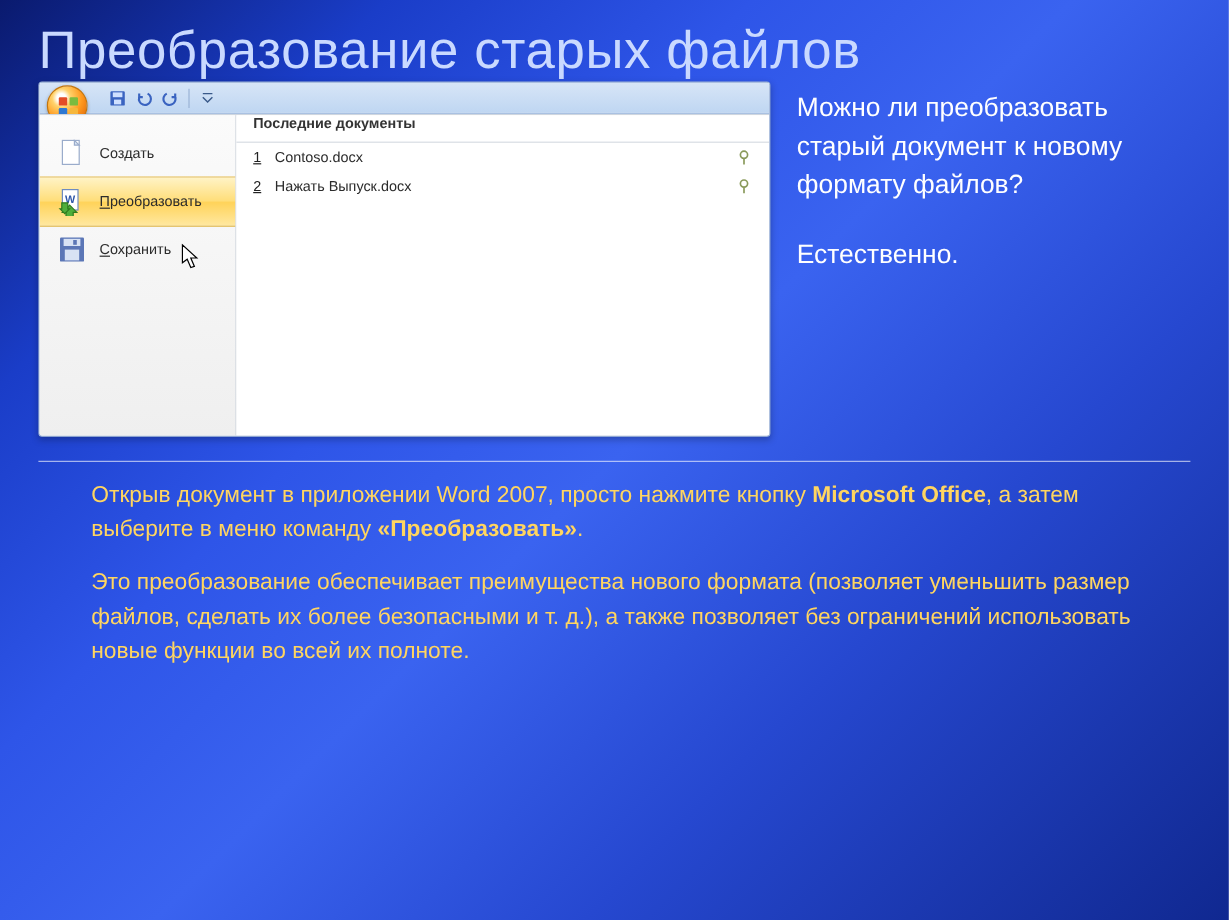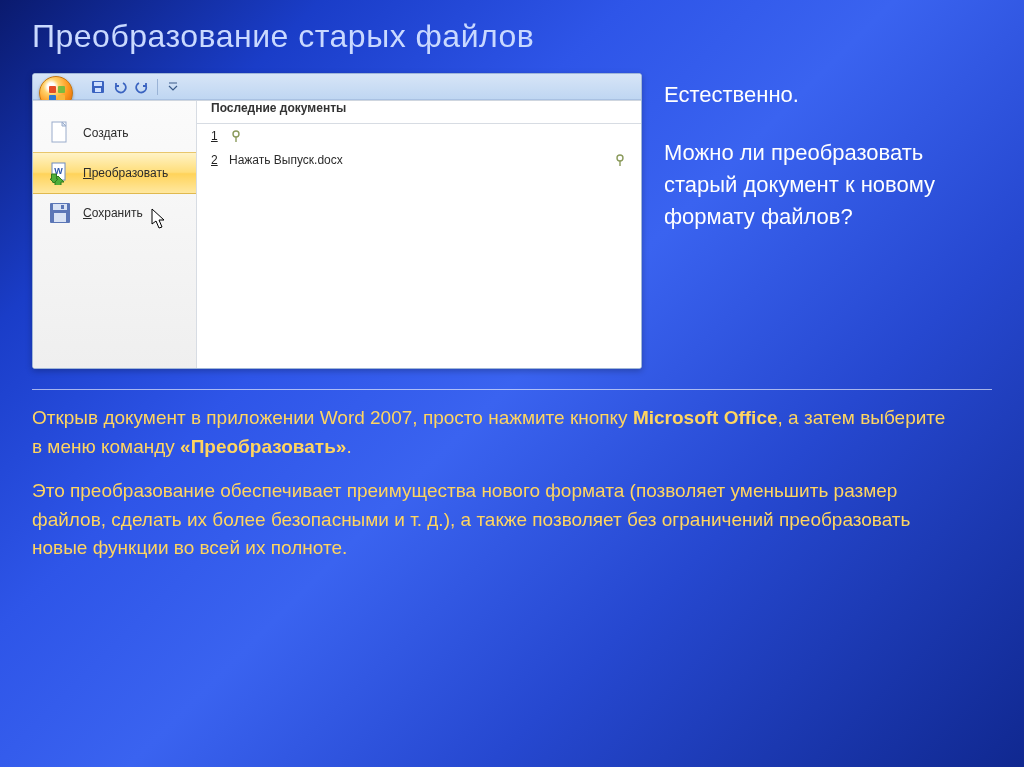"Преобразование старых файлов" .slide-title { font-size: 32px -> 44px; margin-bottom: 18px -> none }
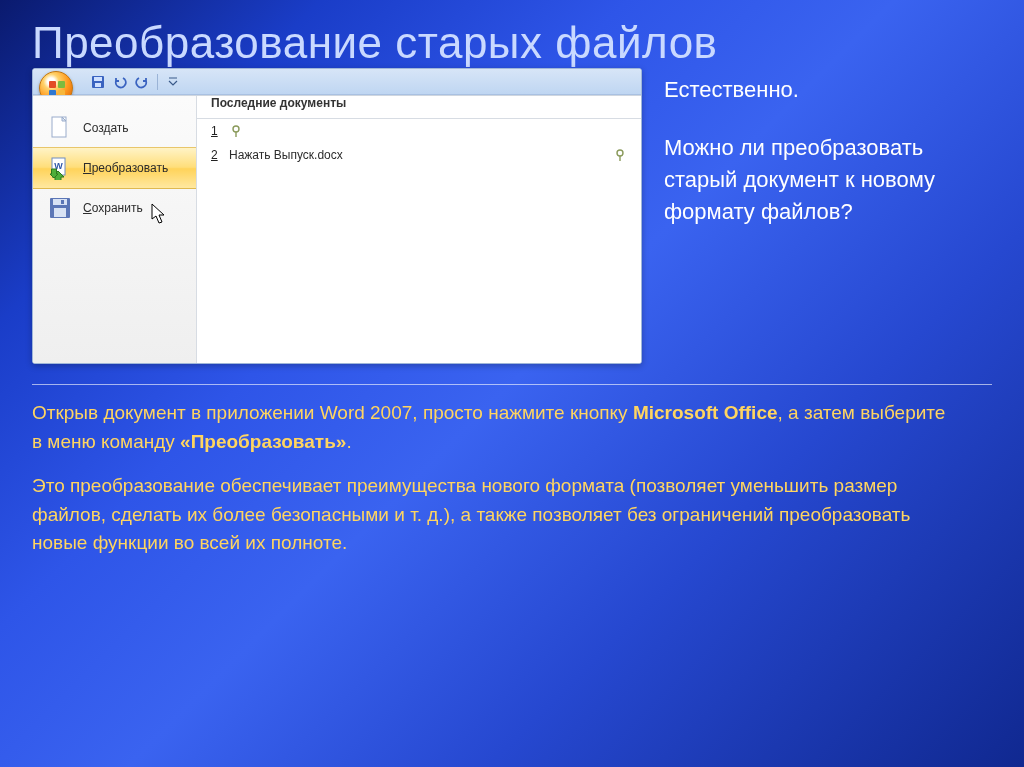"Contoso.docx" span.name { html: none -> <span>Contoso.docx</span> }
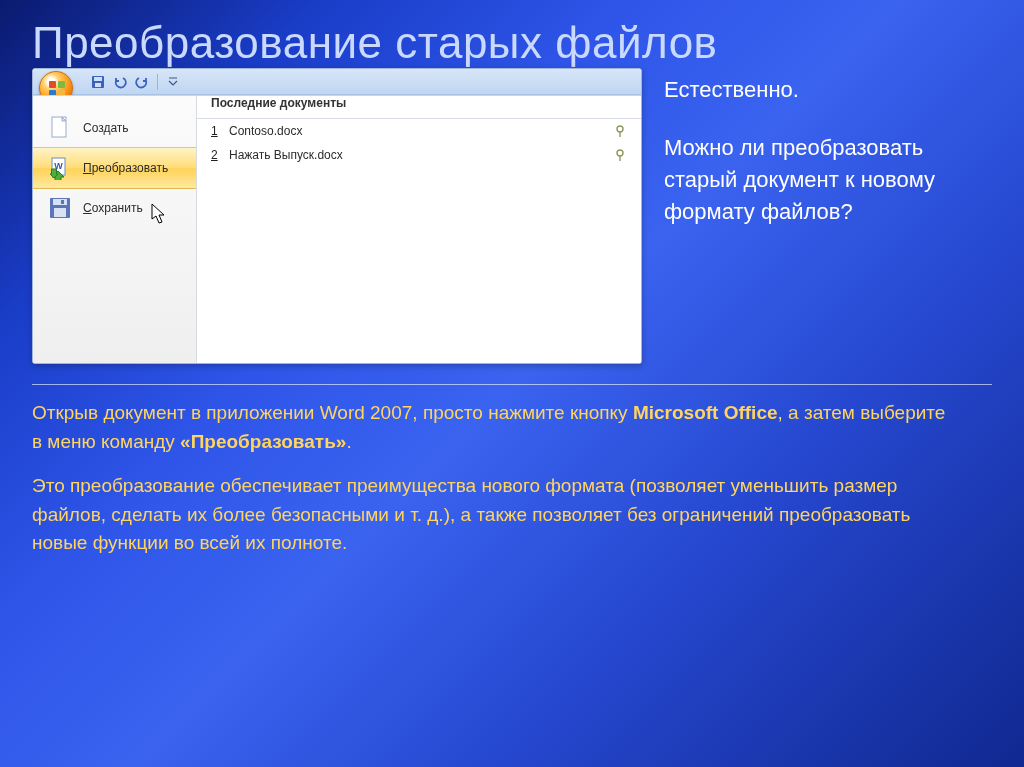"Естественно." p { order: before "Можно ли преобразовать старый документ" -> after "Можно ли преобразовать старый документ" }
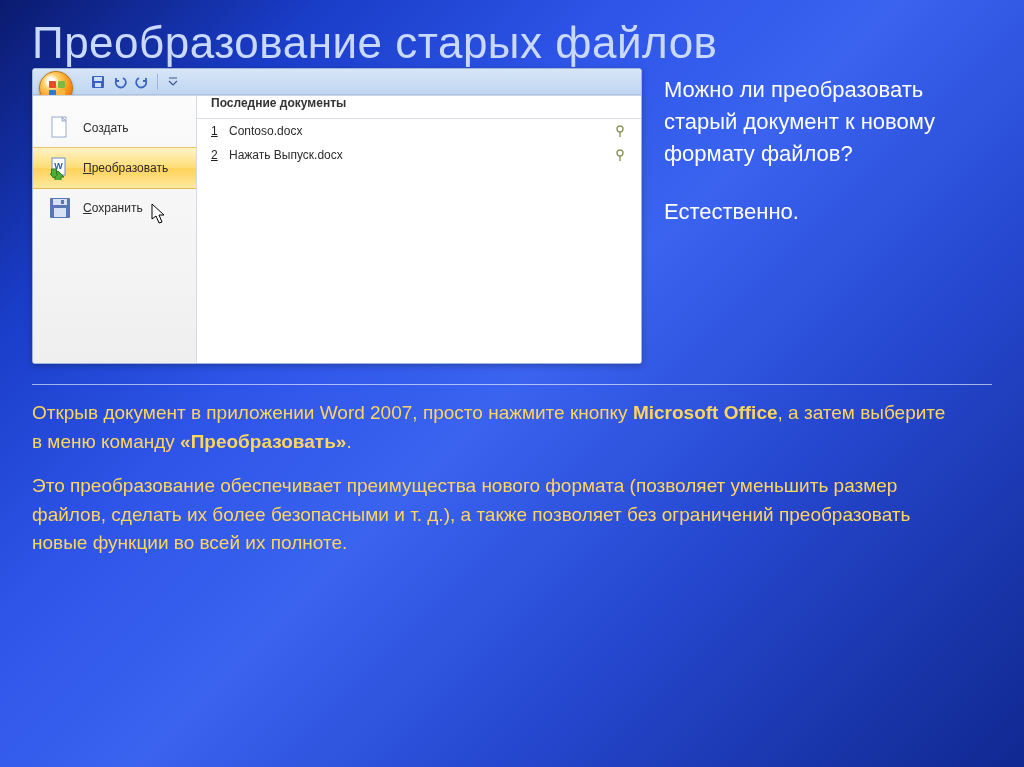"Открыв документ в приложении Word" .body-text p { margin-left: none -> 44px }
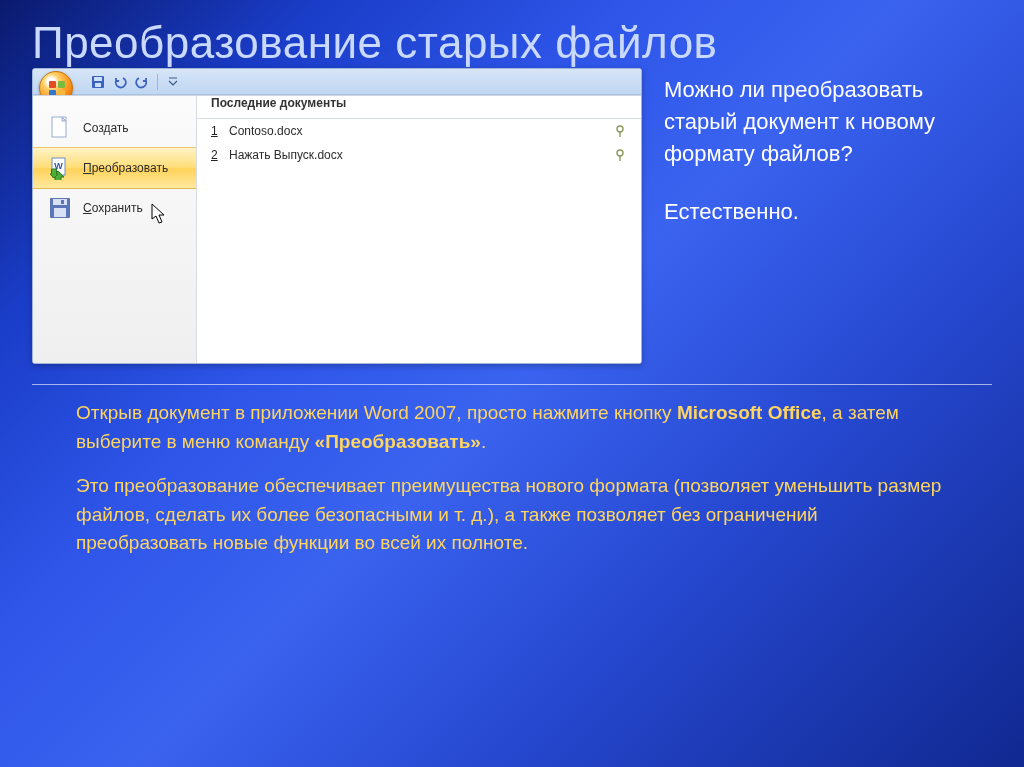"Это преобразование обеспечивает" p { text: преобразовать -> использовать }
